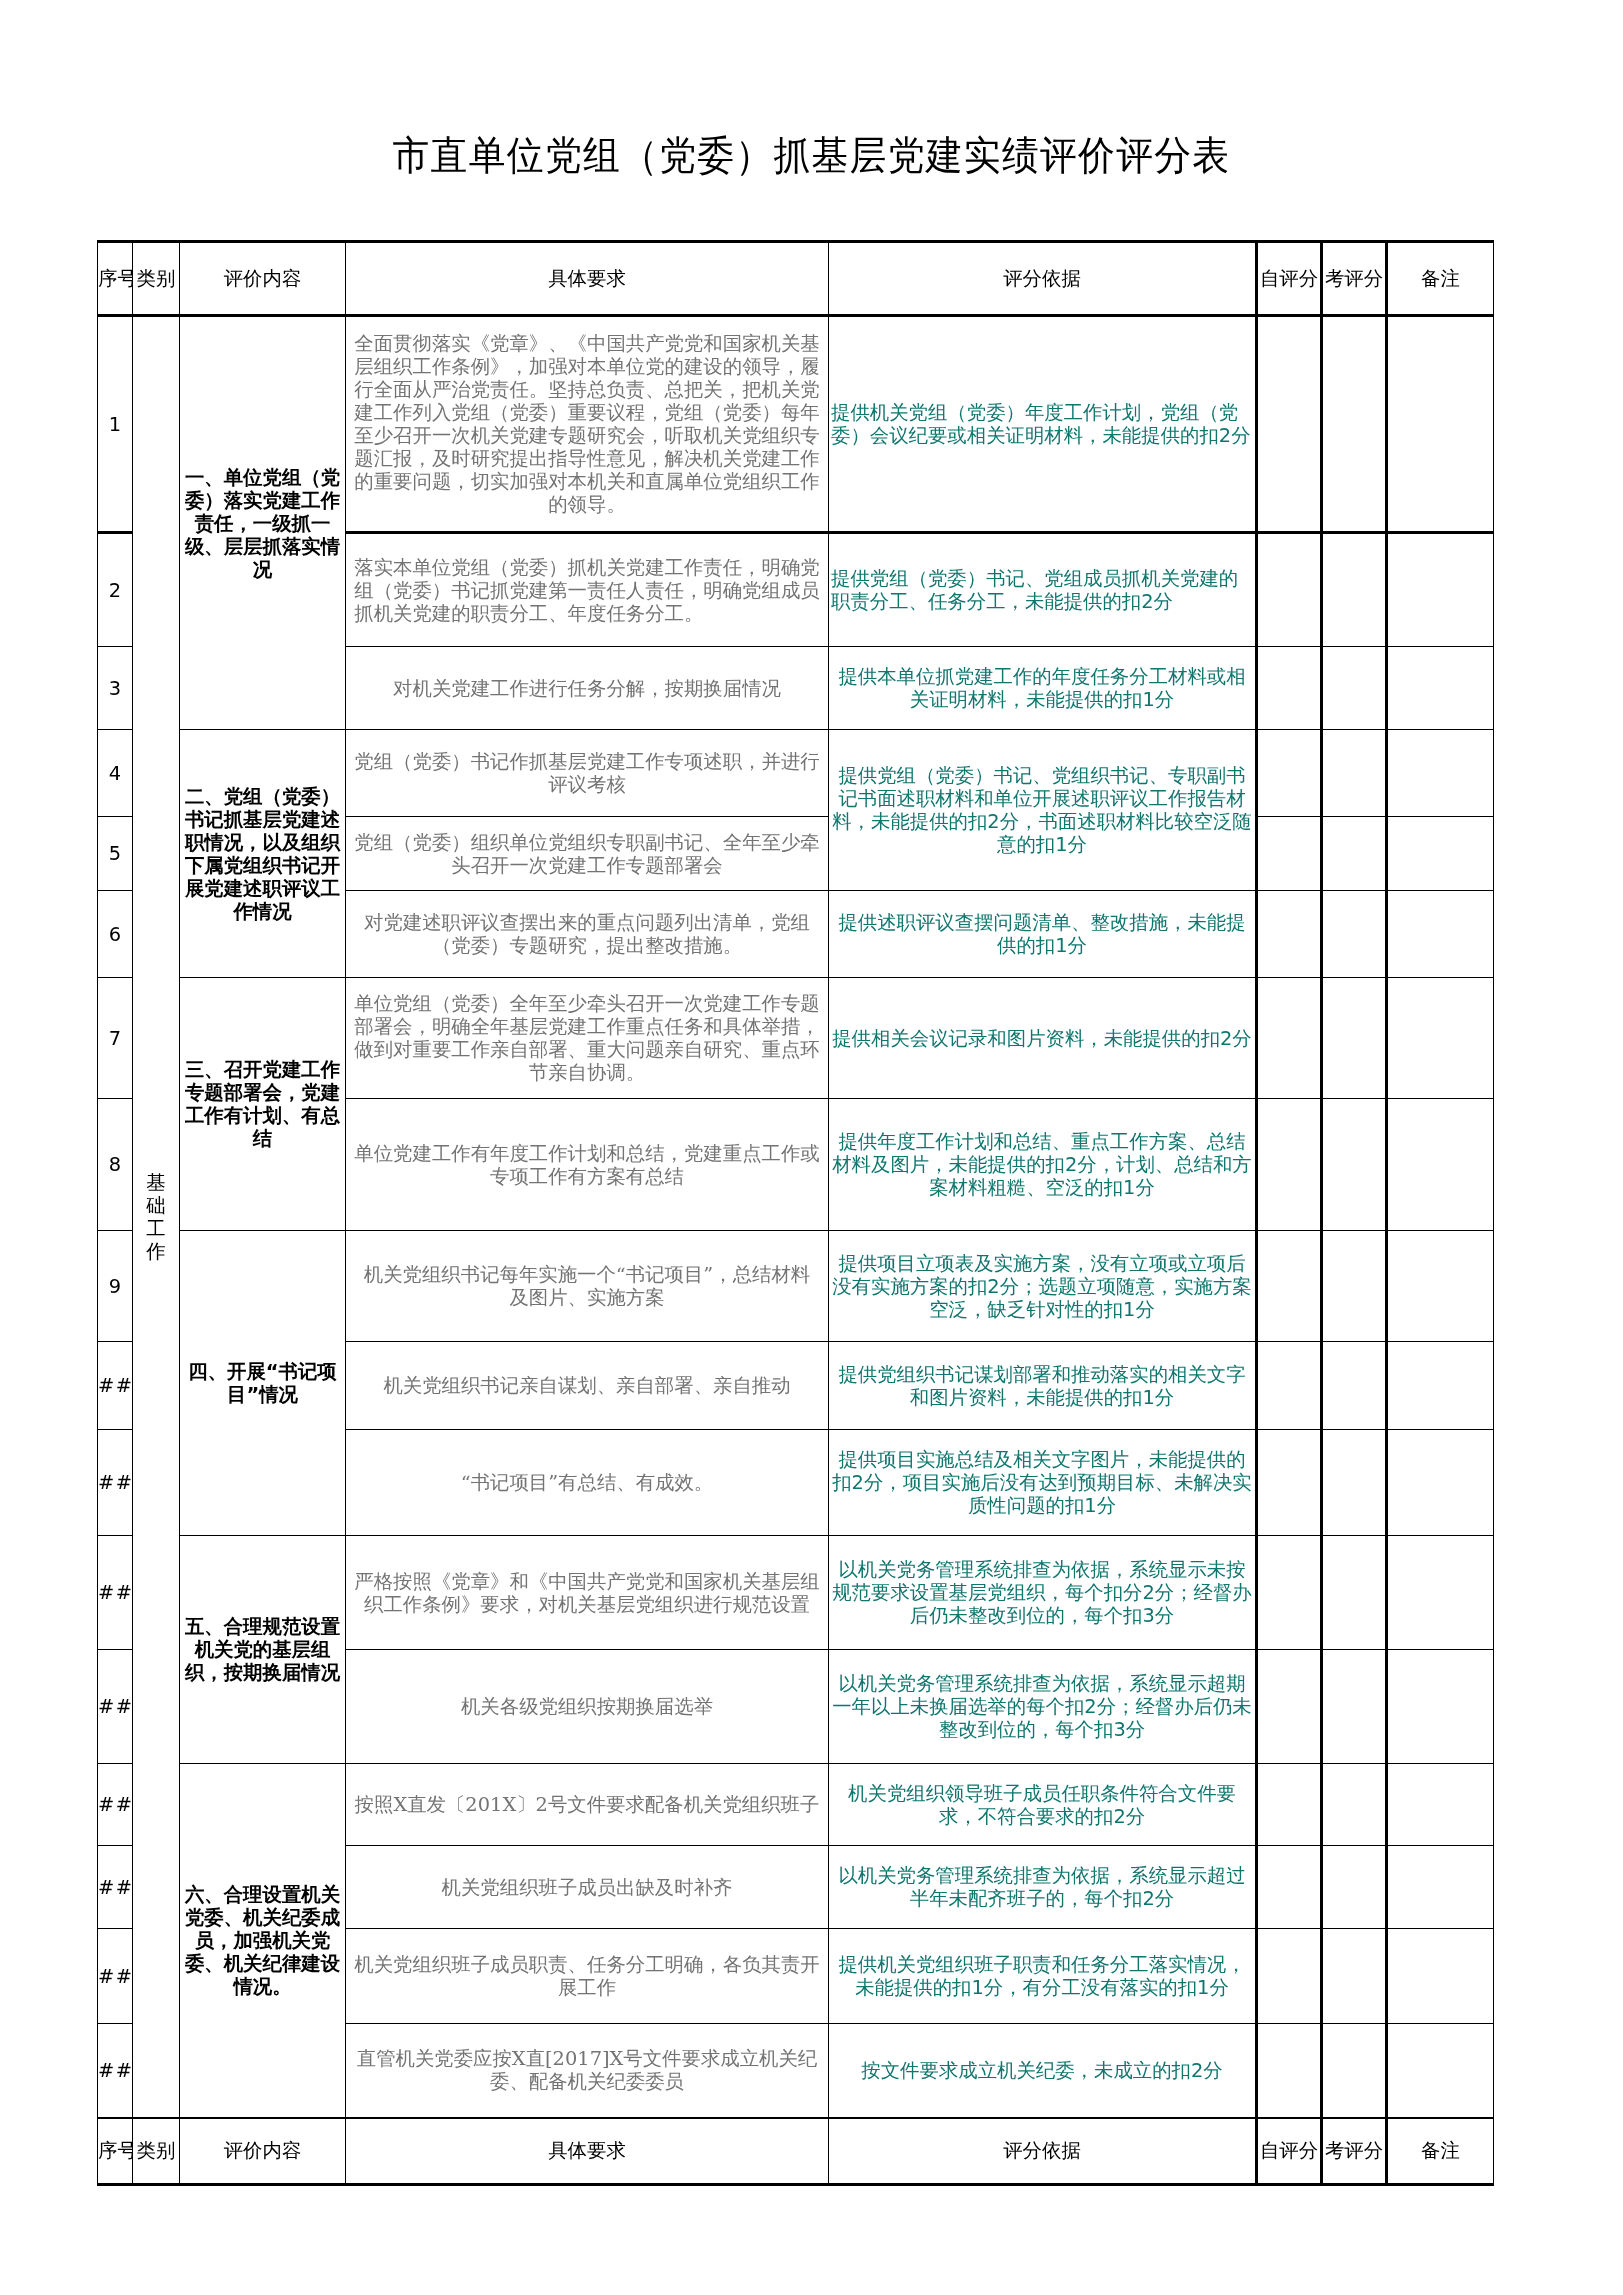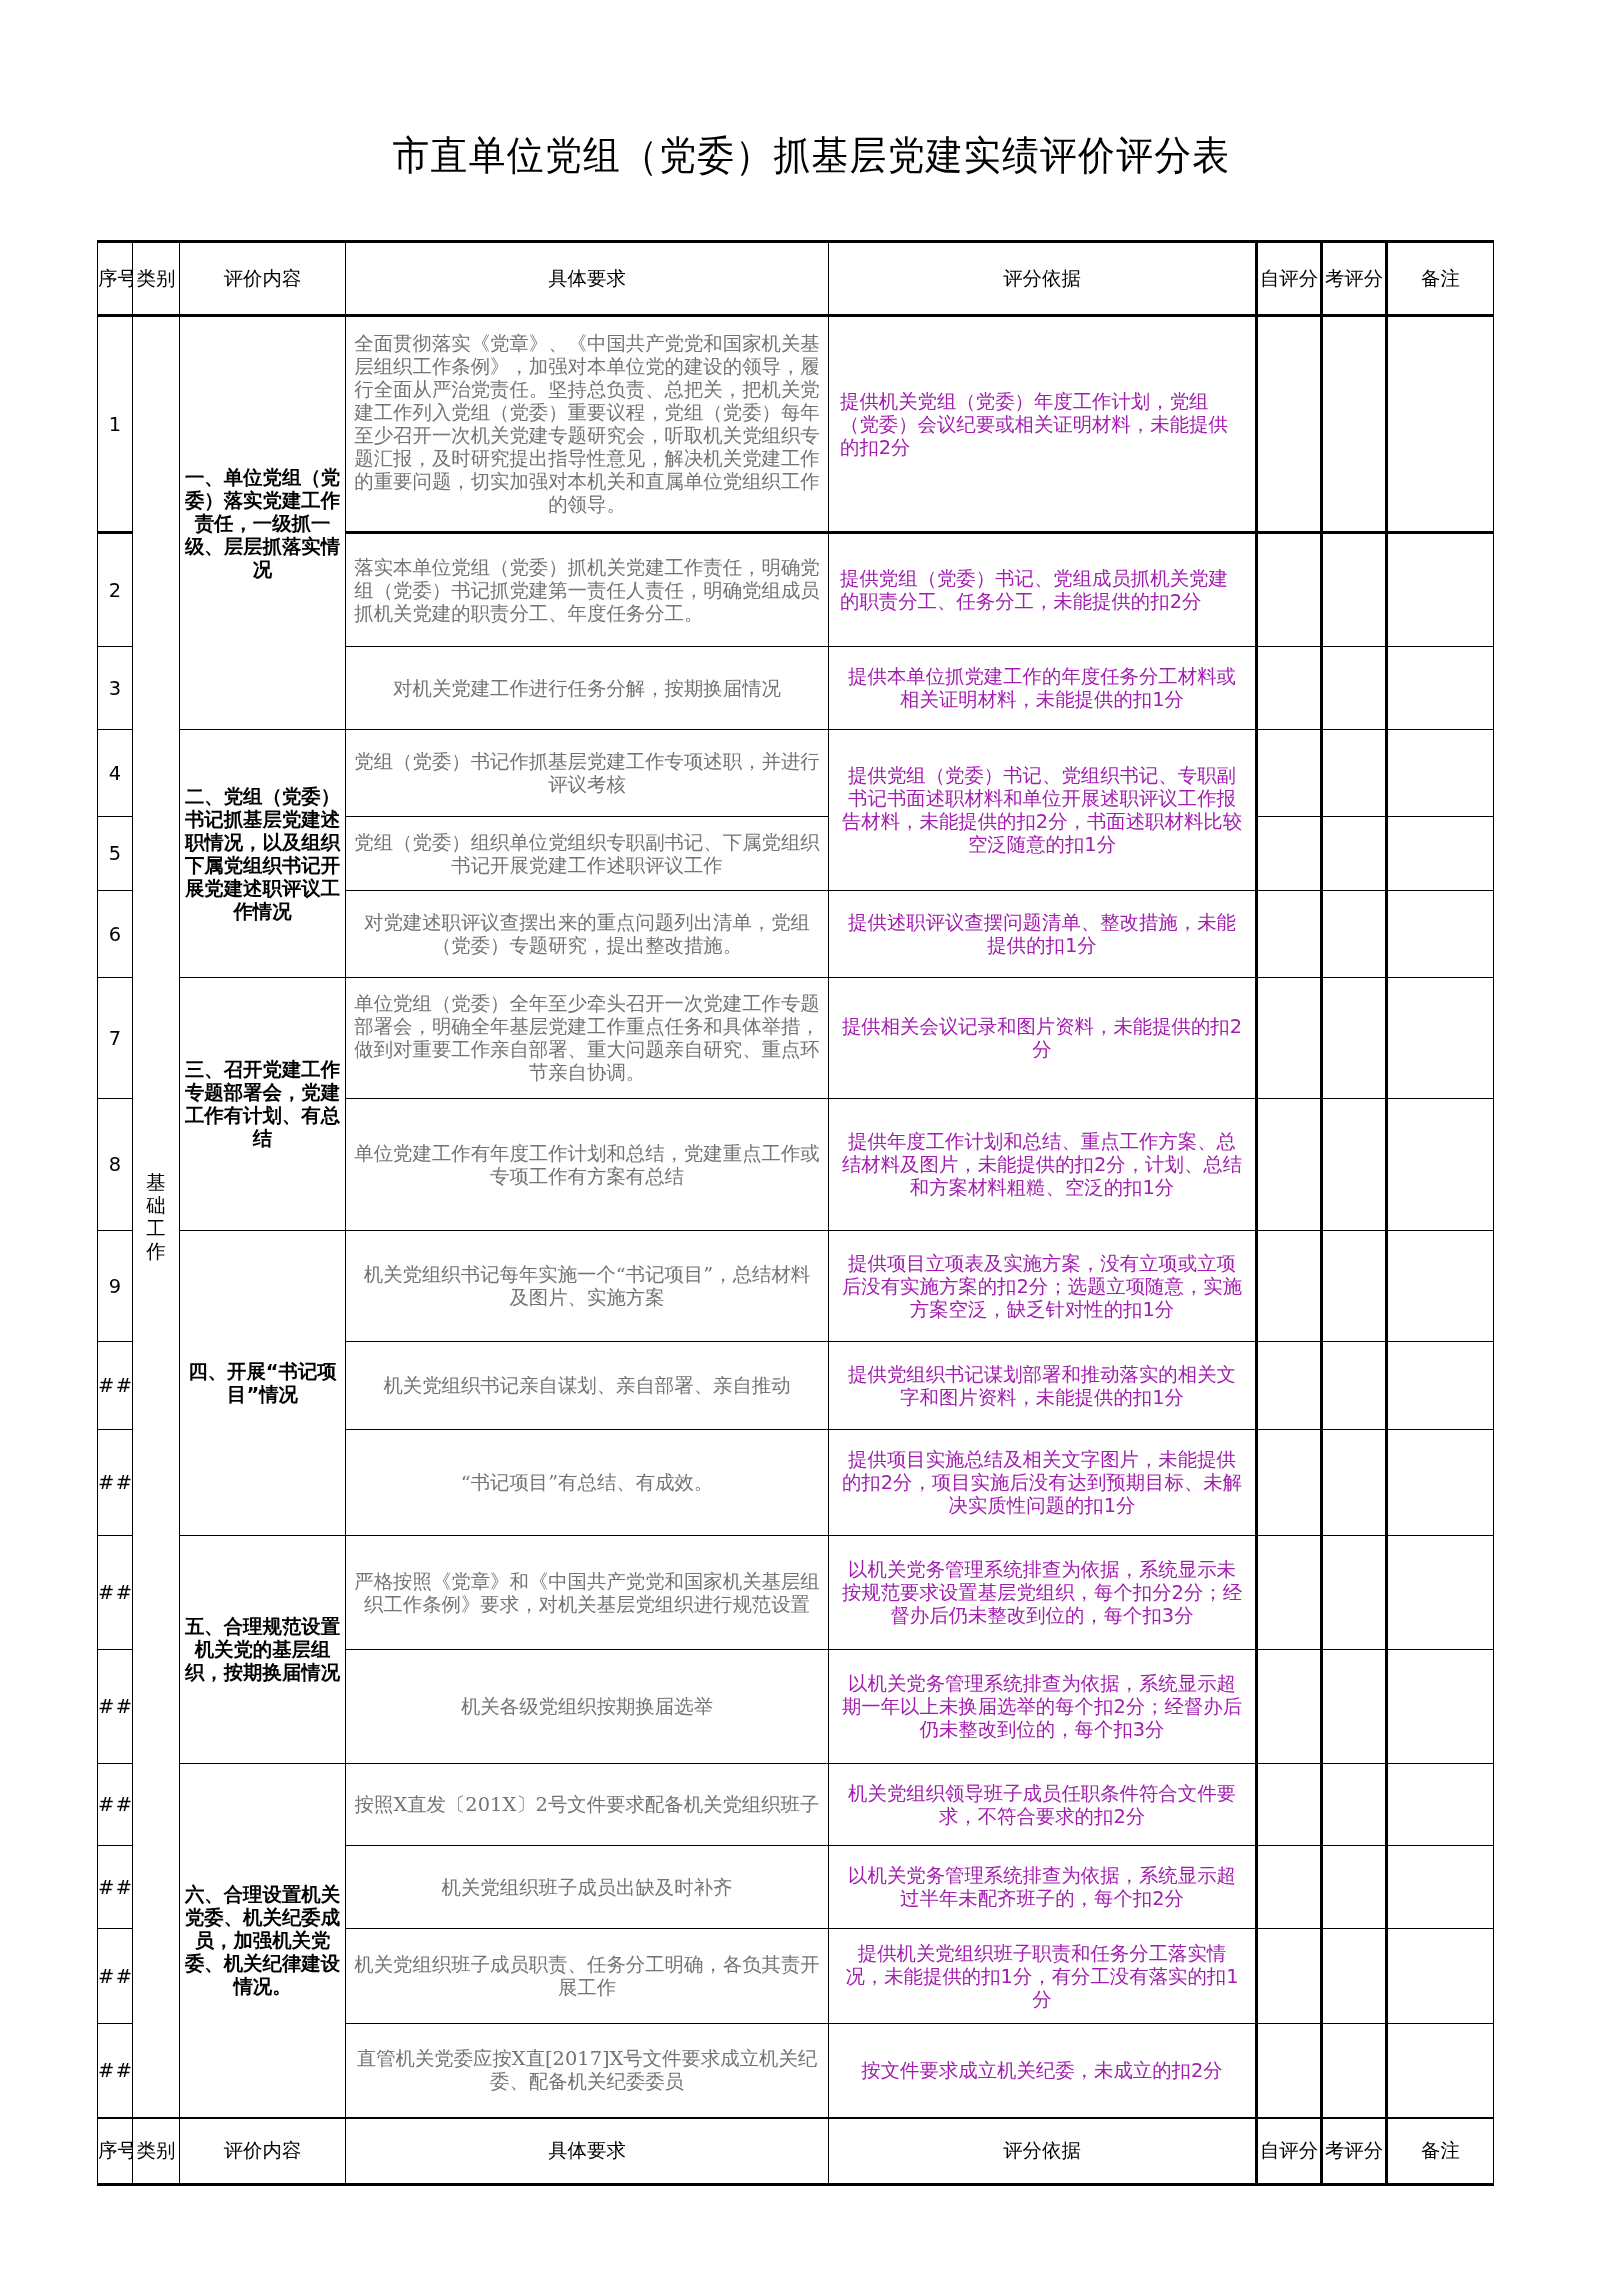"提供机关党组（党委）年度工作计划，党组（党委）会议纪要或相关证明材料，未能提供的" .basis { color: #a21caf -> #0f766e; padding: 0 11px !important -> 0 2px !important }
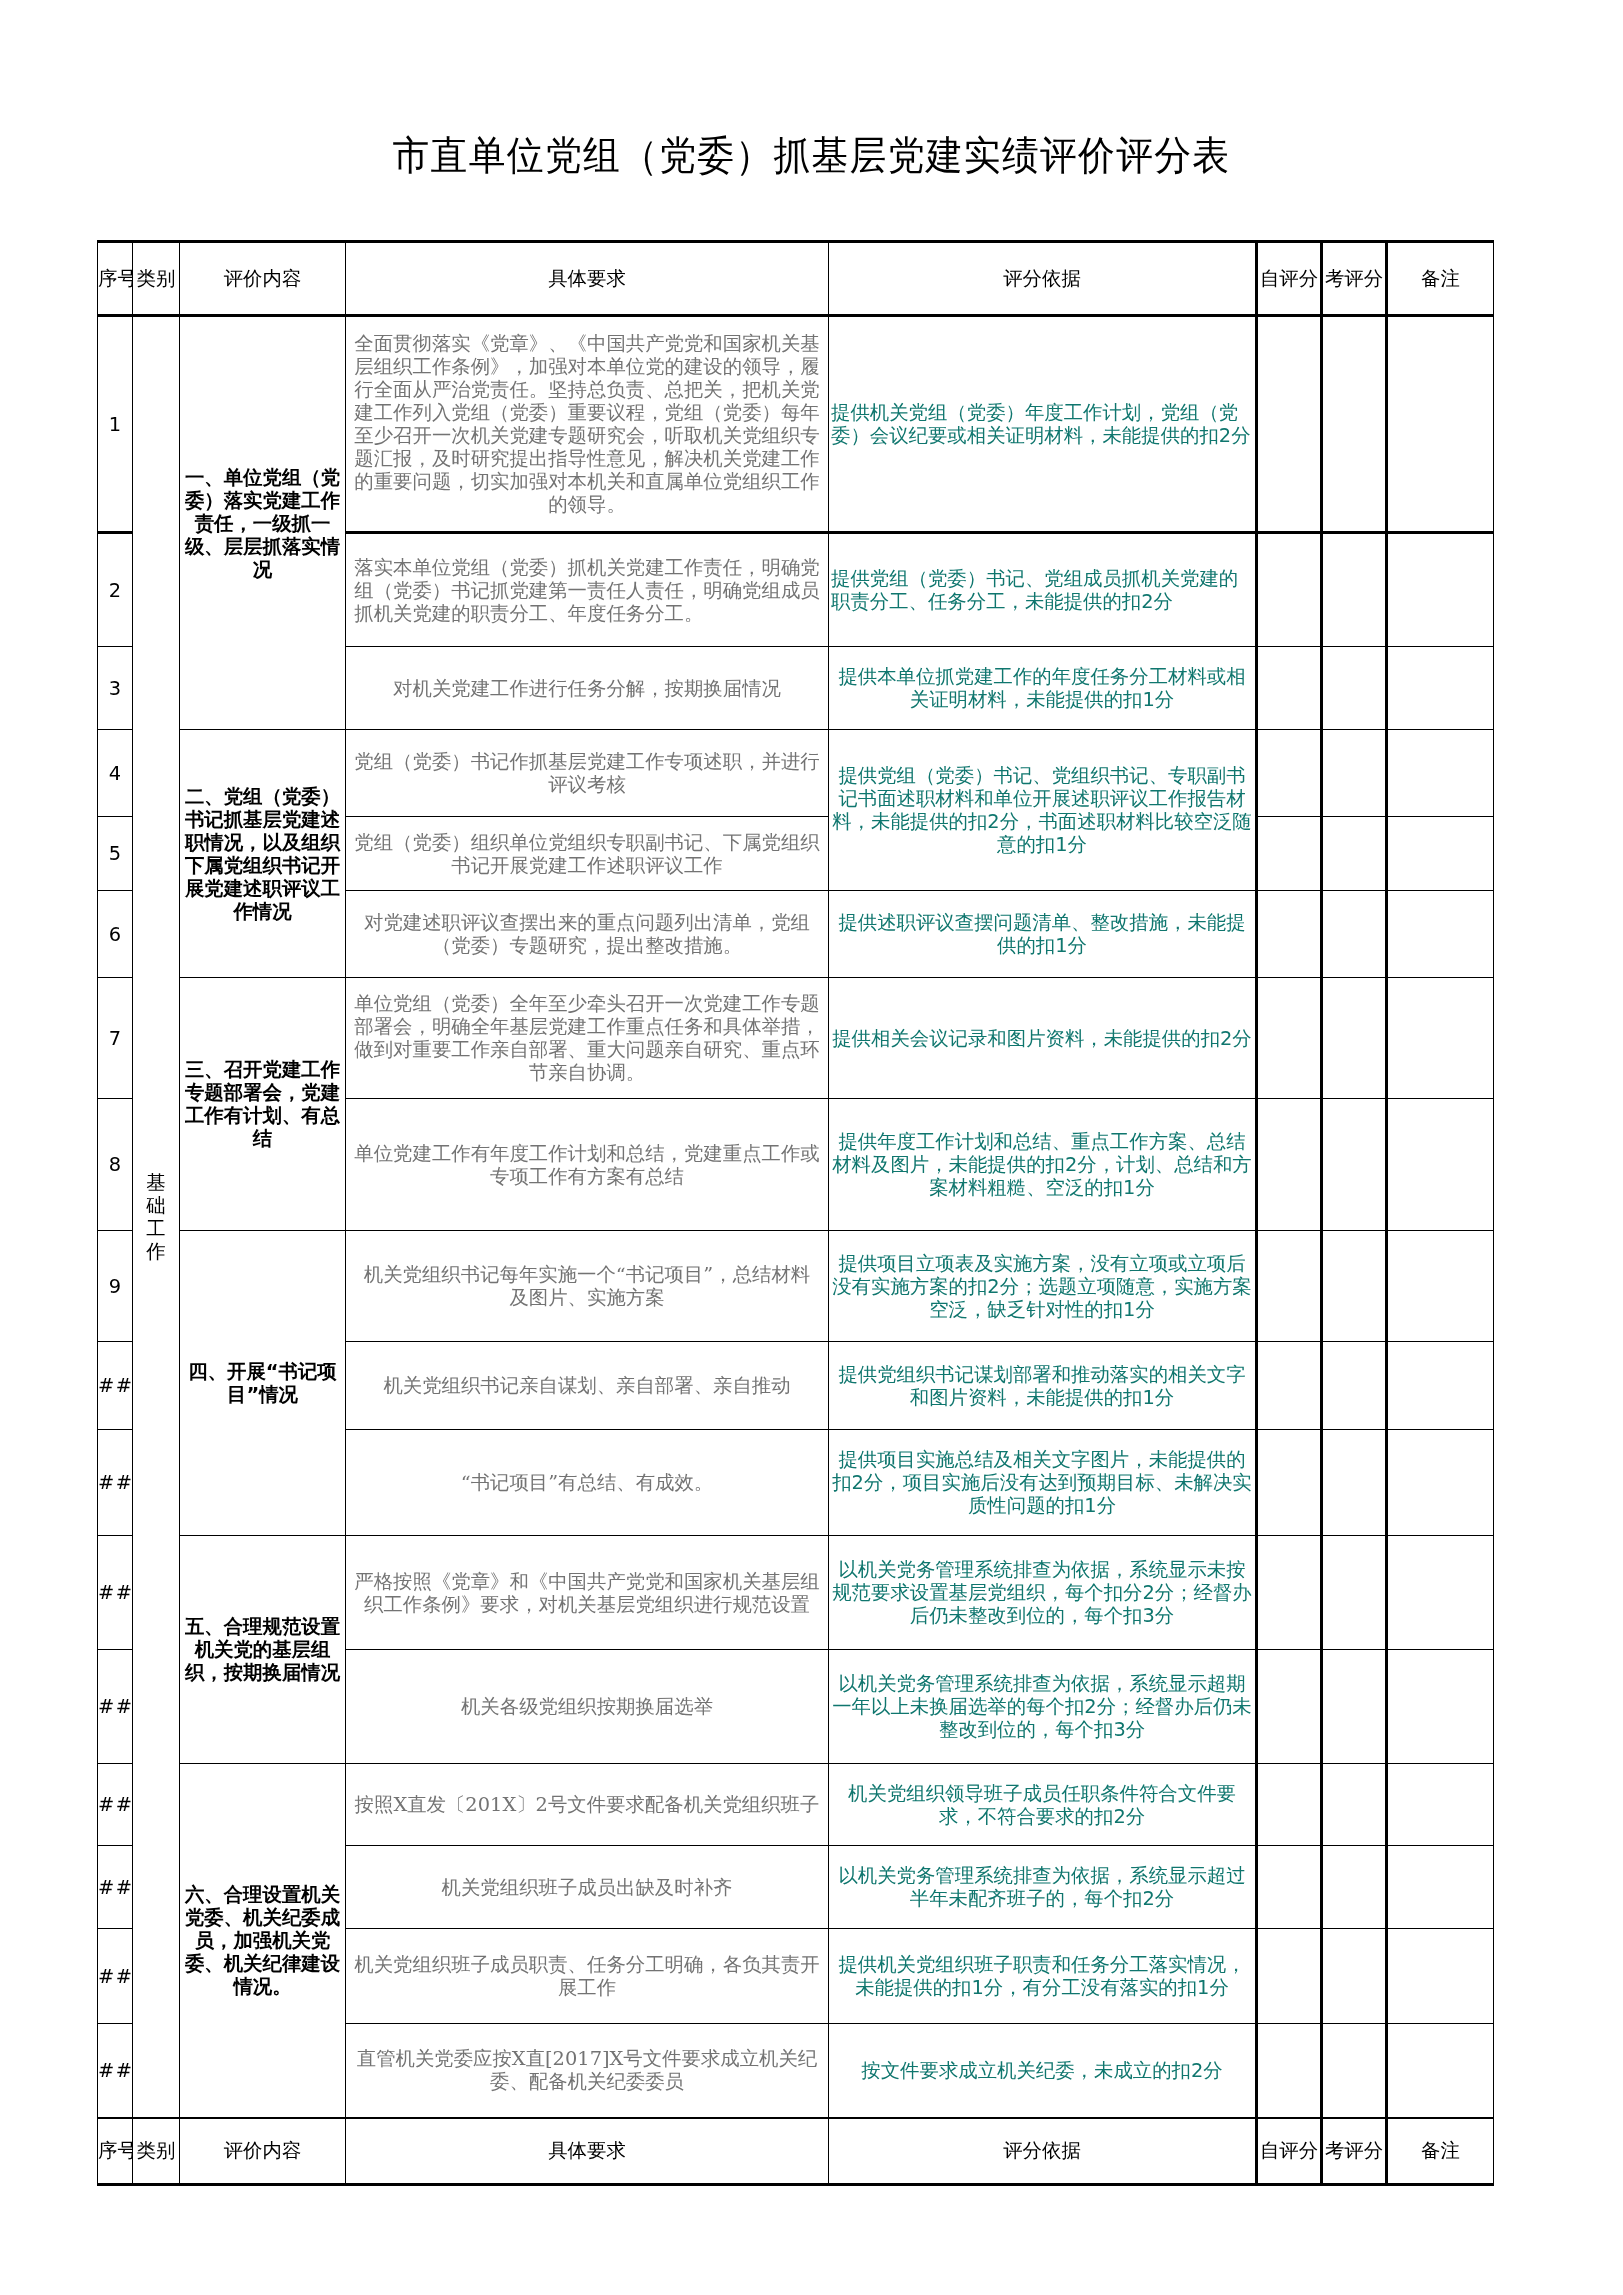"党组（党委）组织单位党组织专职副书记、下属党组织书记开展党建工作述职评议工作" td.req { text: 下属党组织书记开展党建工作述职评议工作 -> 全年至少牵头召开一次党建工作专题部署会 }
